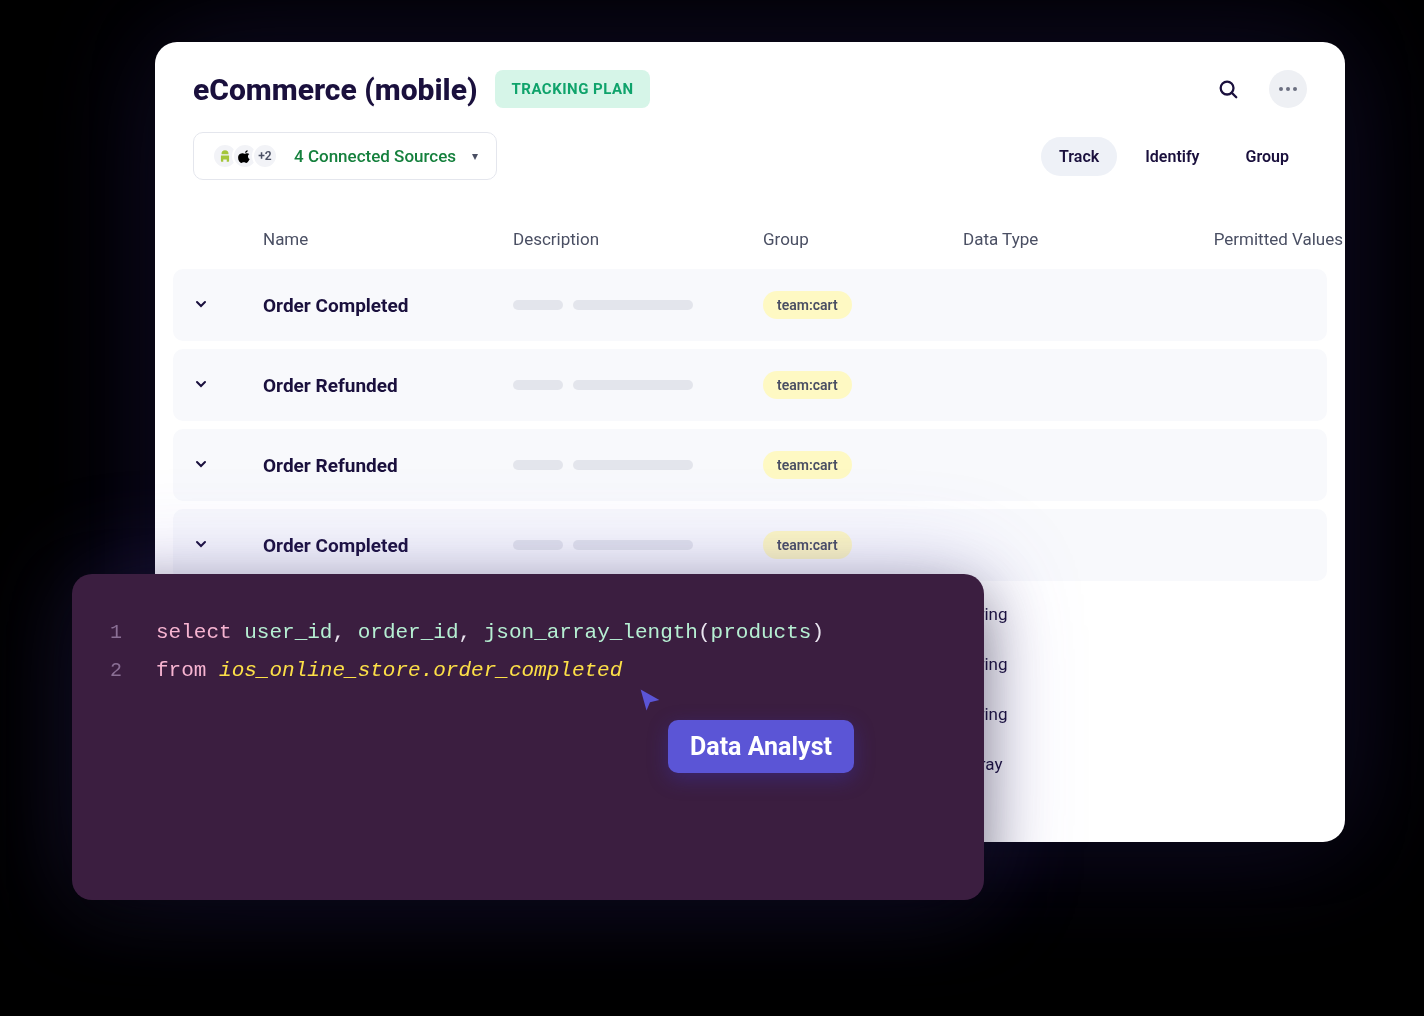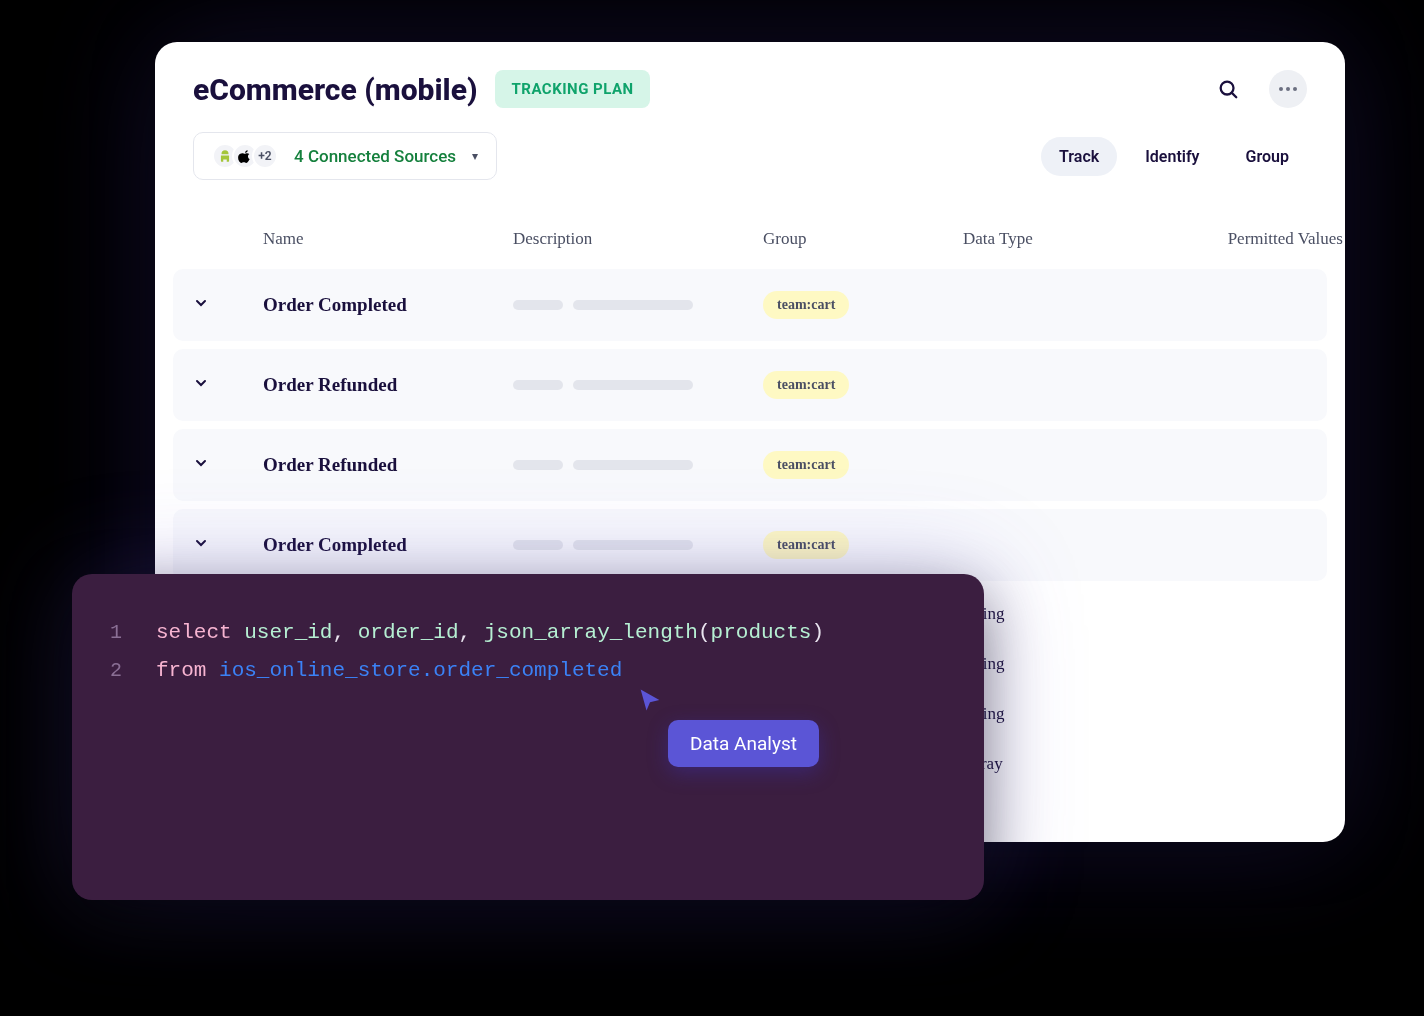"Name" .table { font-family: Liberation Serif, serif -> none }
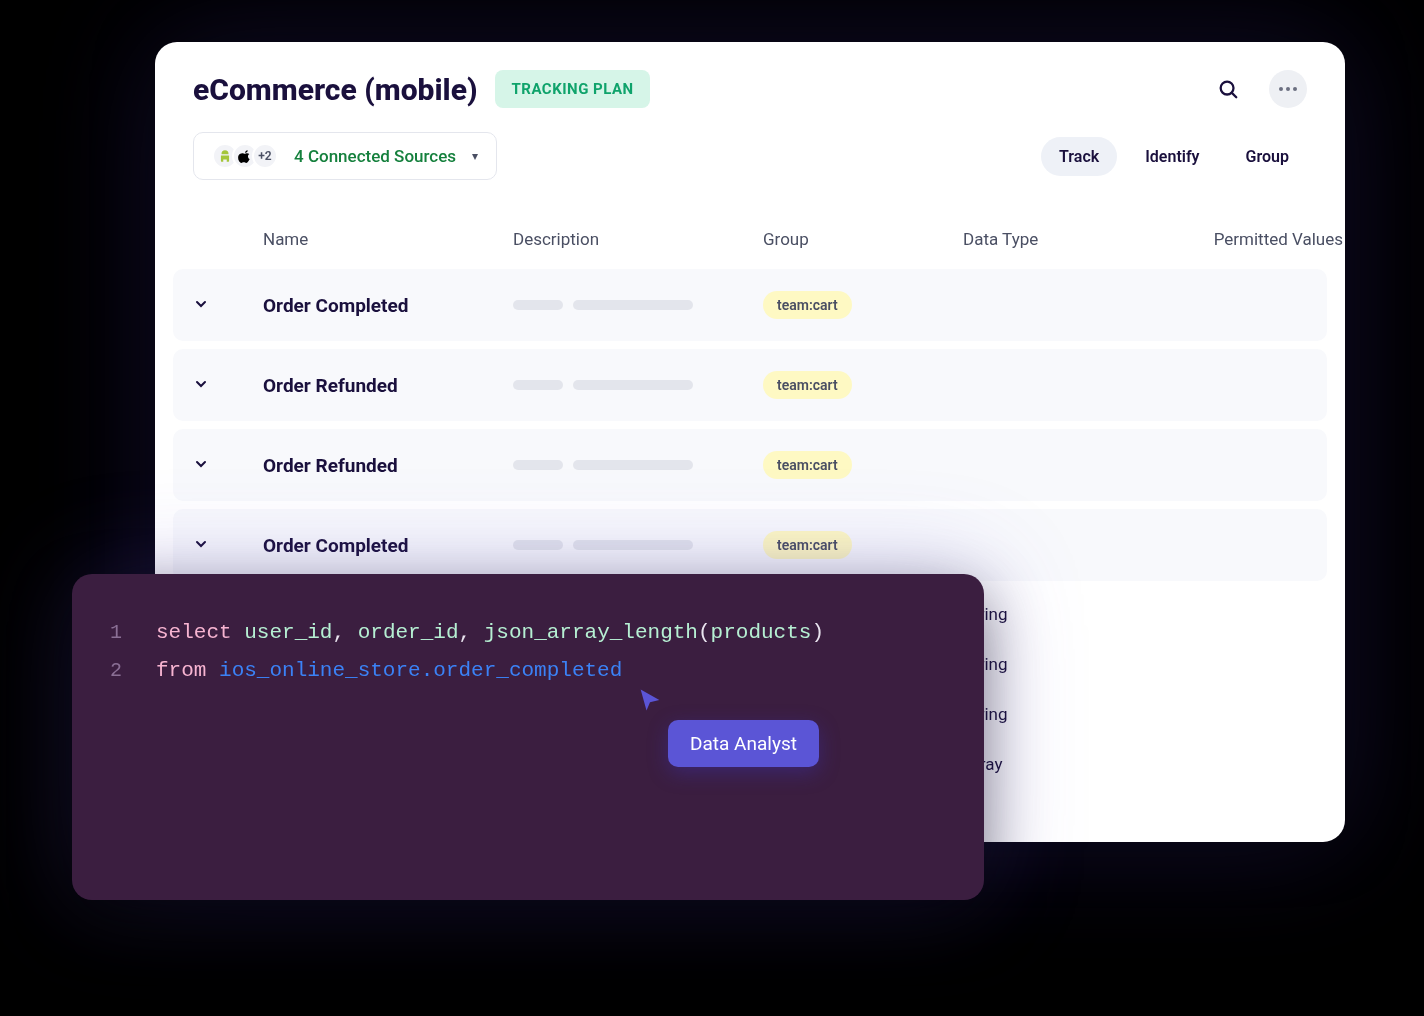"ios_online_store.order_completed" .tbl { color: #3b82f6 -> #fde047; font-style: none -> italic }
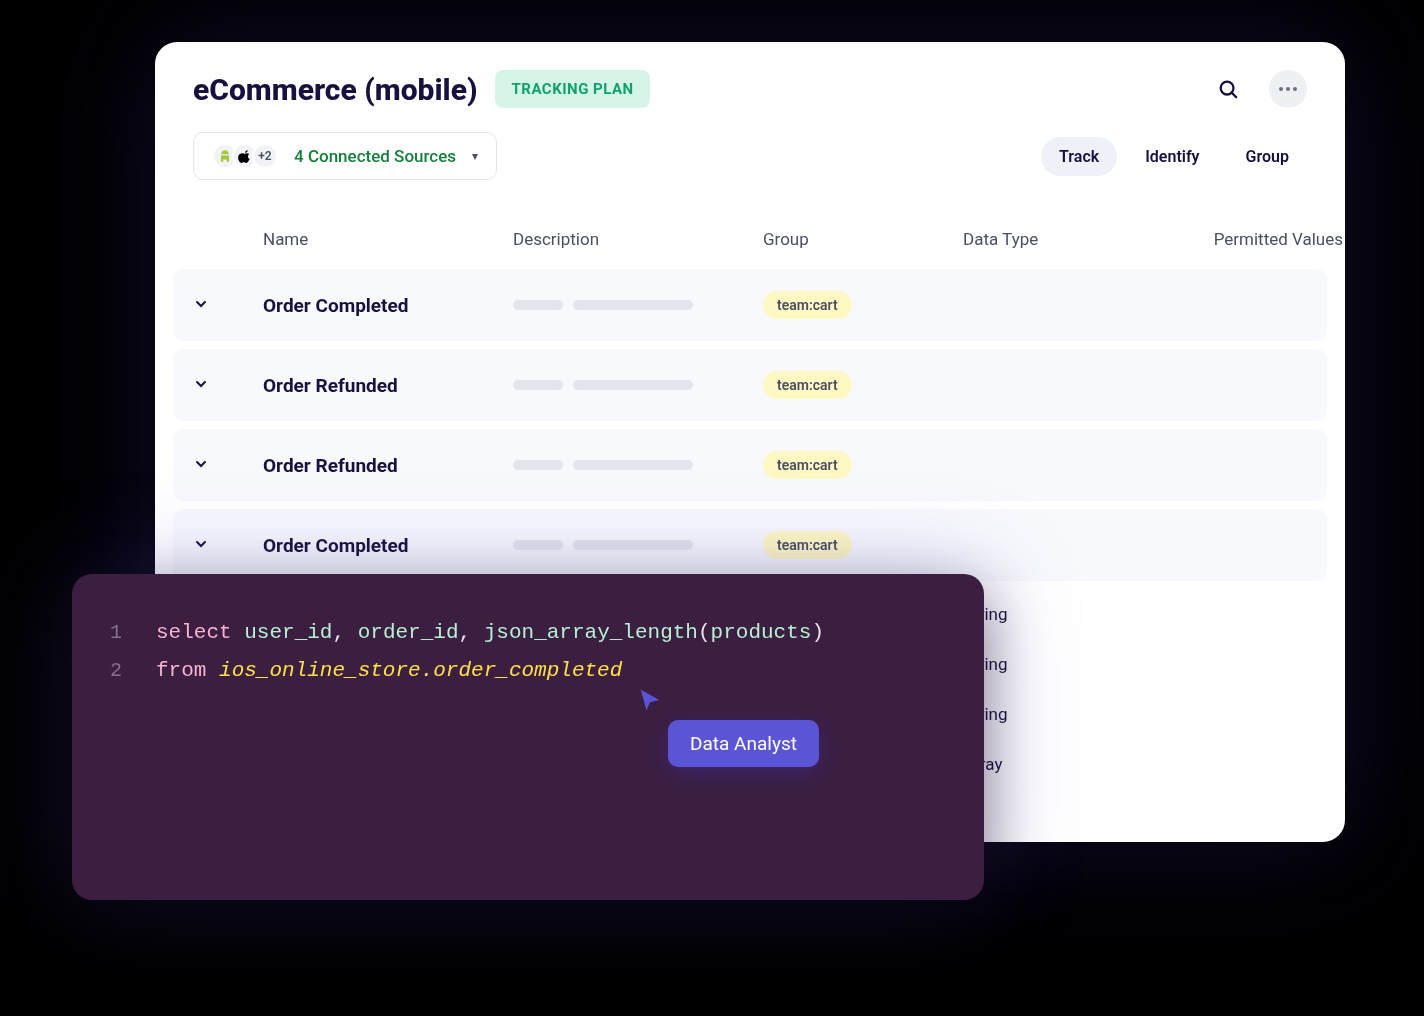"Data Analyst" .cursor-label { font-size: 19px -> 25px; font-weight: 400 -> 700 }
